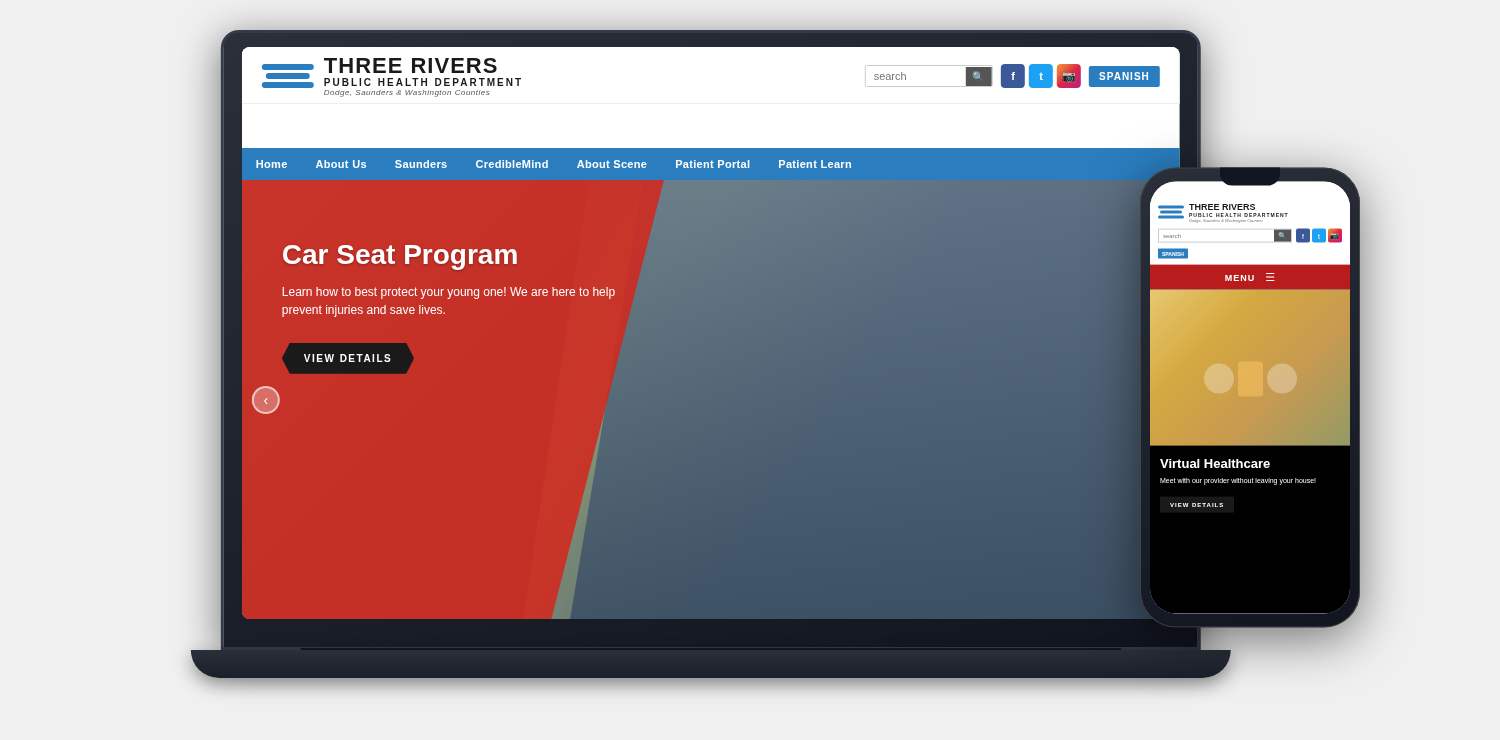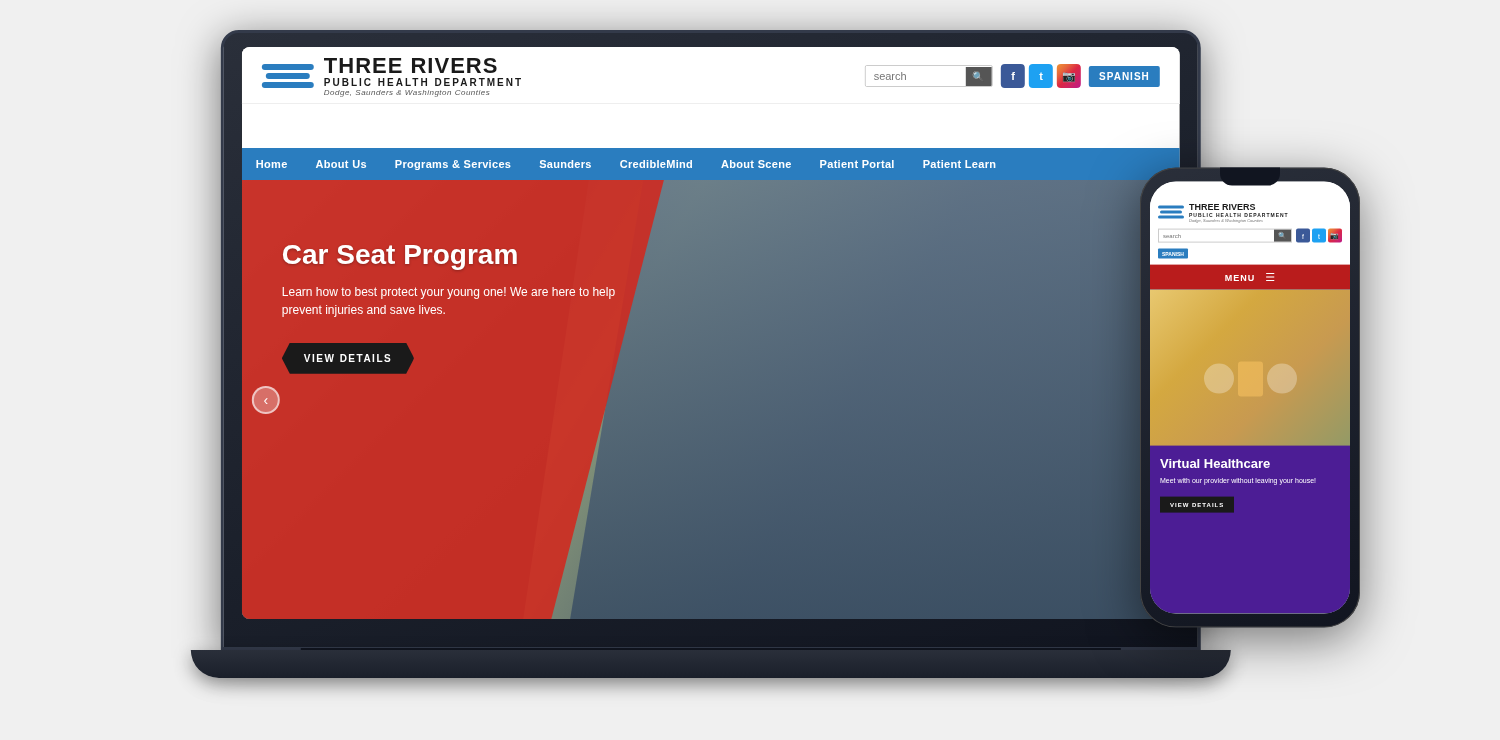"Programs & Services" div.nav-item { html: <div>Programs &amp; Services</div> -> none }
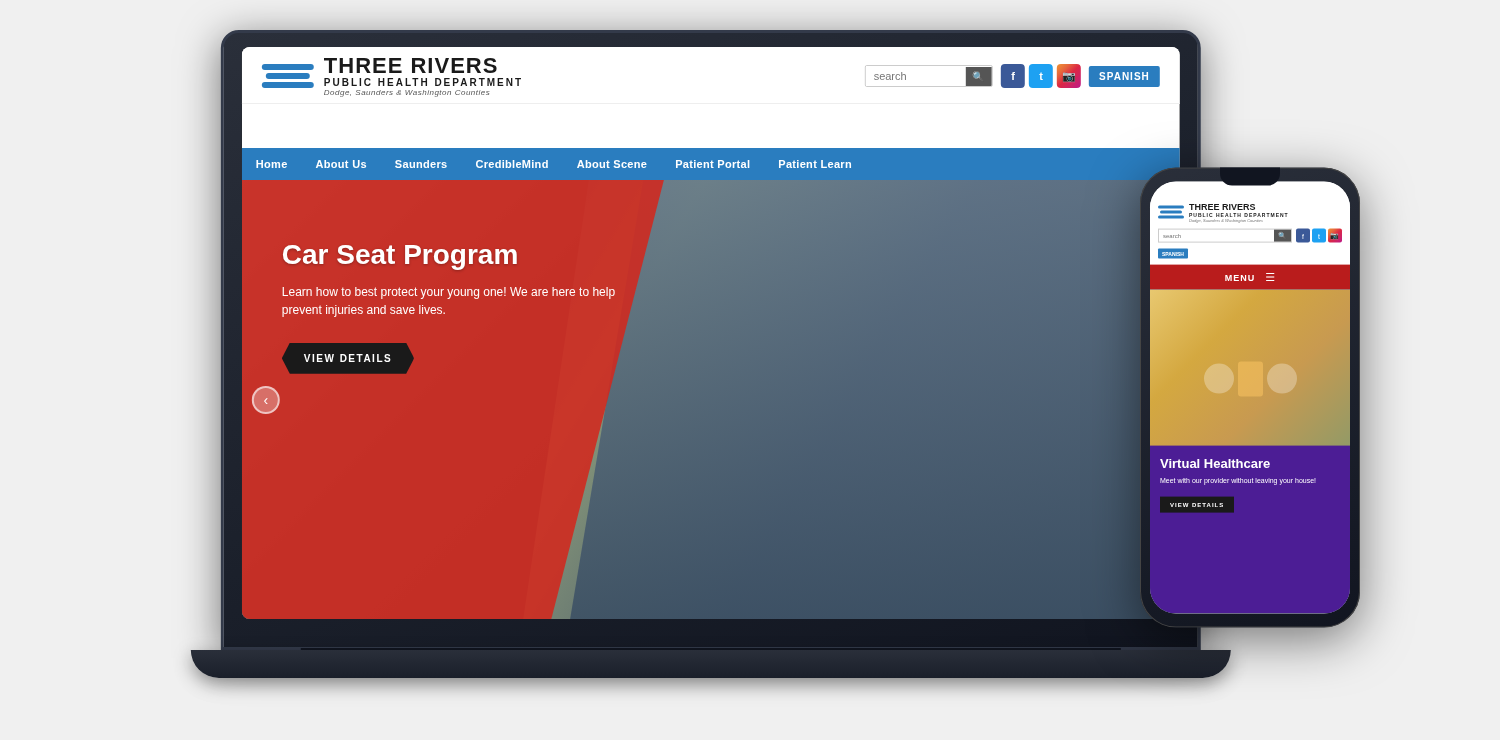"Virtual Healthcare" .phone-hero-bottom { background: #4c1d95 -> #000000 }
